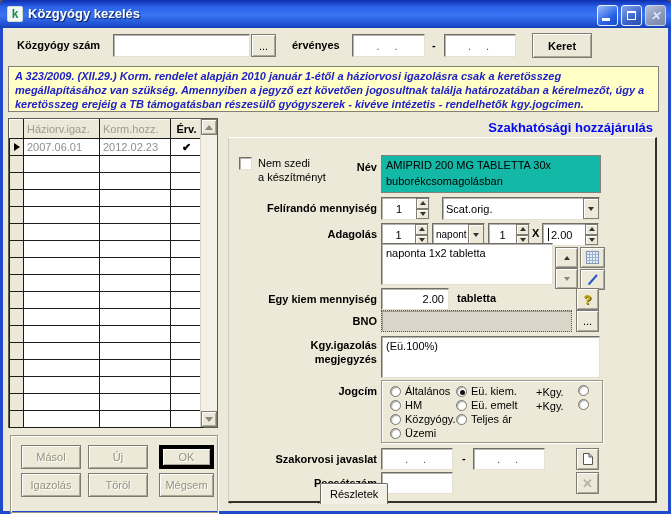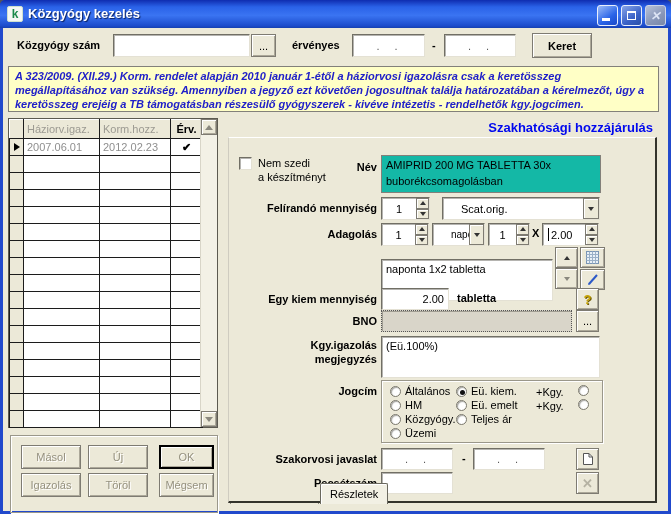"Scat.orig." .dd .ddval { padding: 0 18px -> 0 3px }
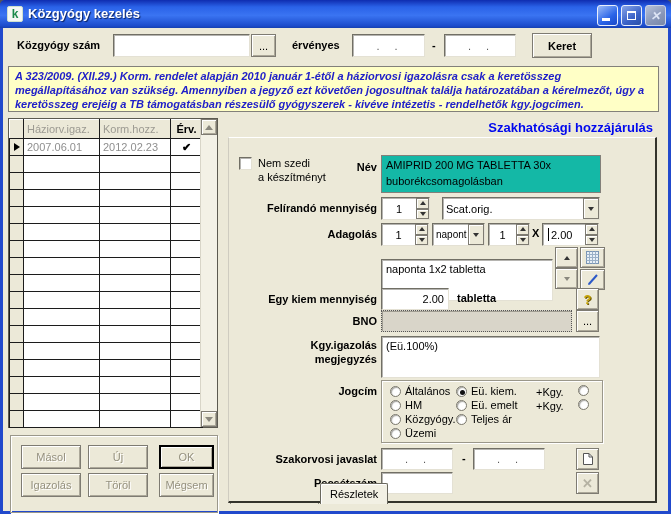"naponta 1x2 tabletta" div.abs { top: 121px -> 105px }
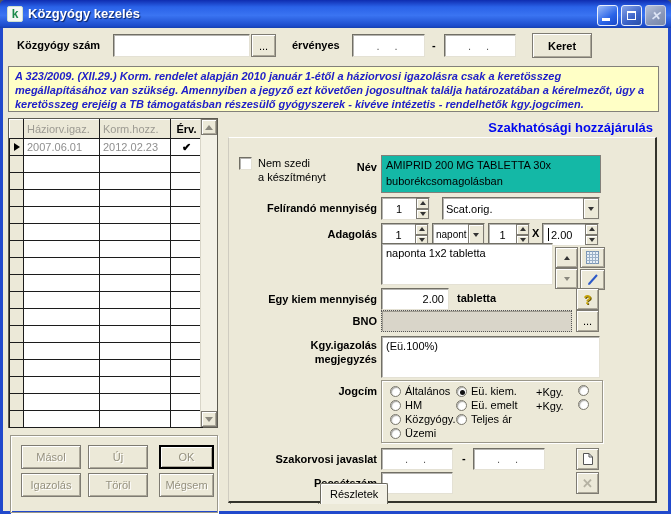"OK" .btn.default { border: 2px solid #000000 -> 4px solid #000000 }
